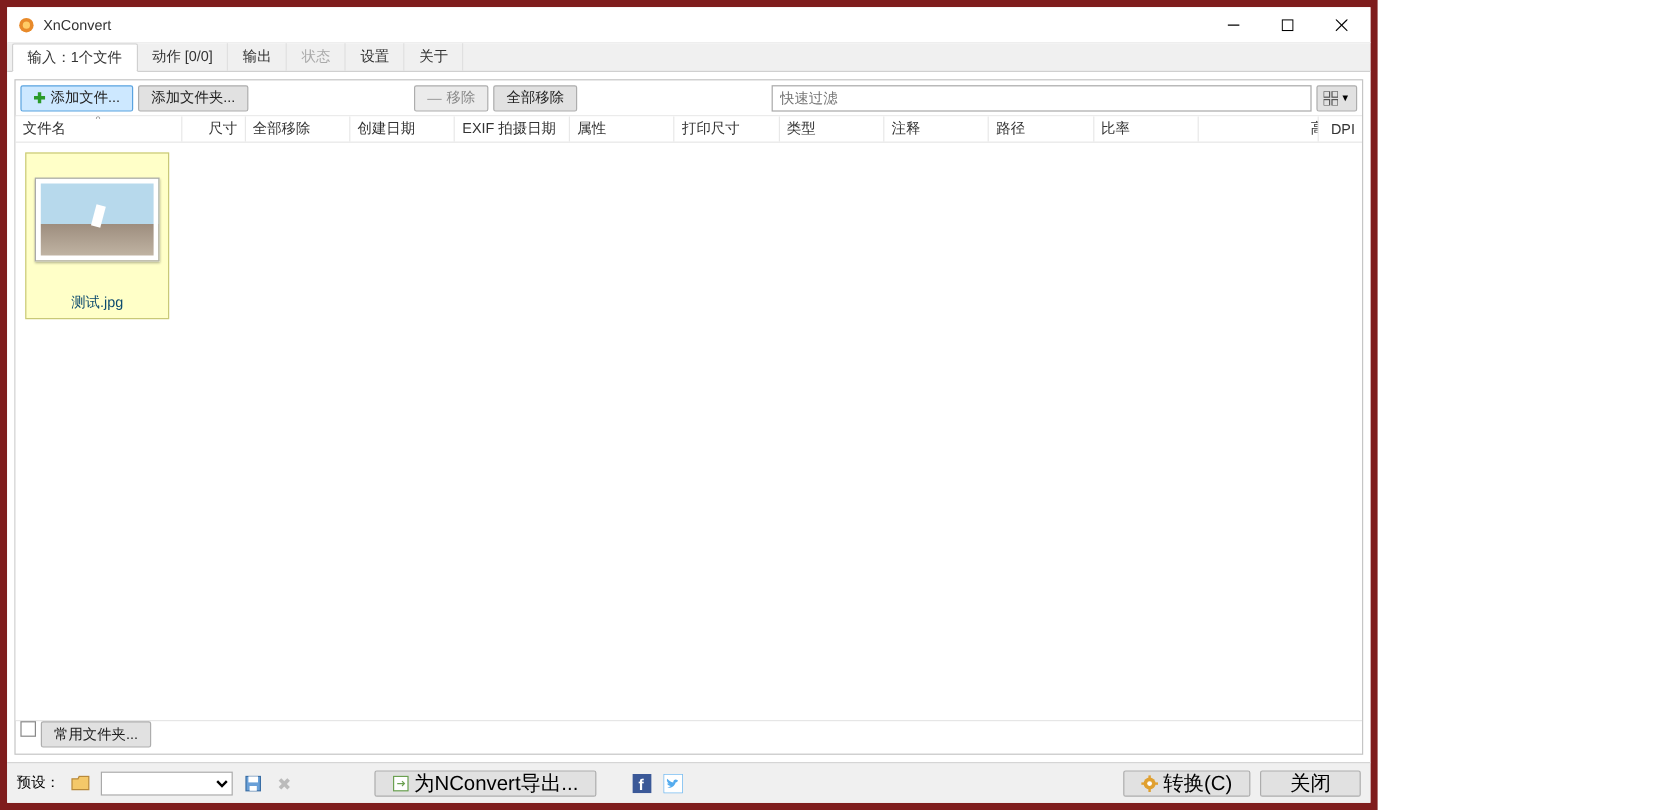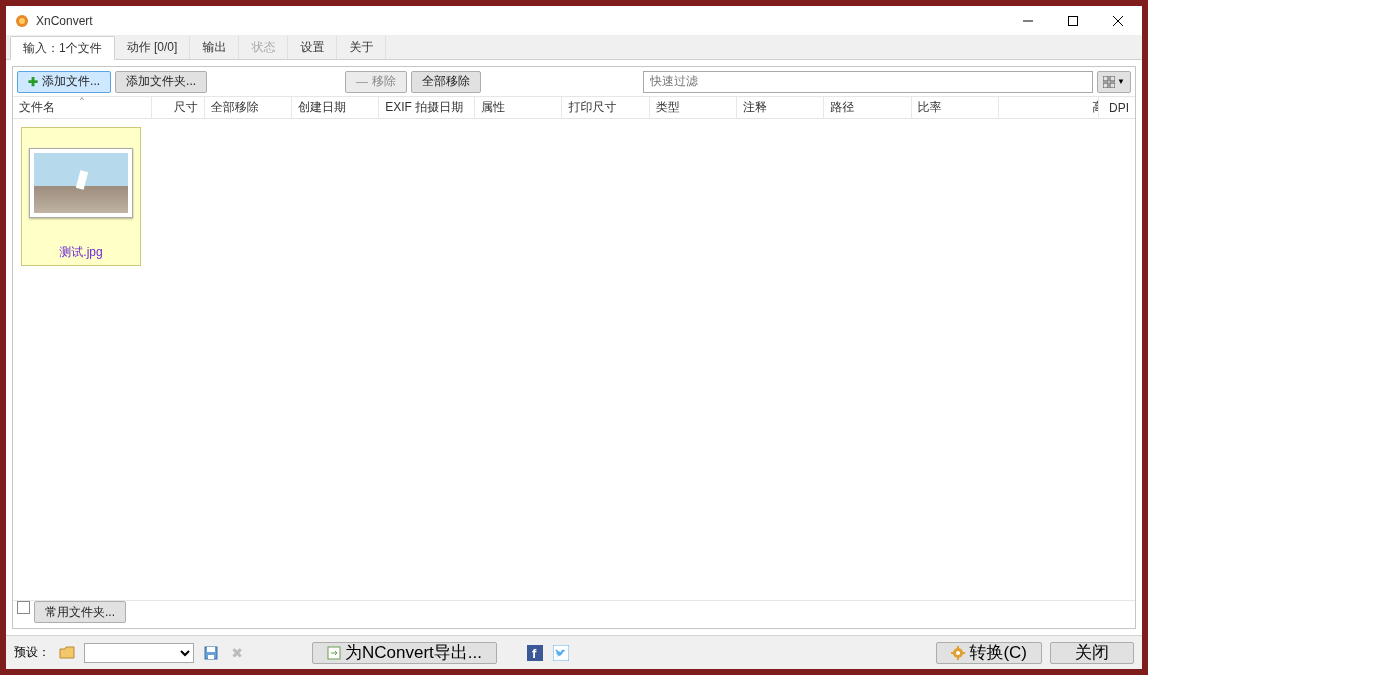"快速过滤" .filter-input { font-family: Liberation Serif, serif -> Liberation Sans, sans-serif }
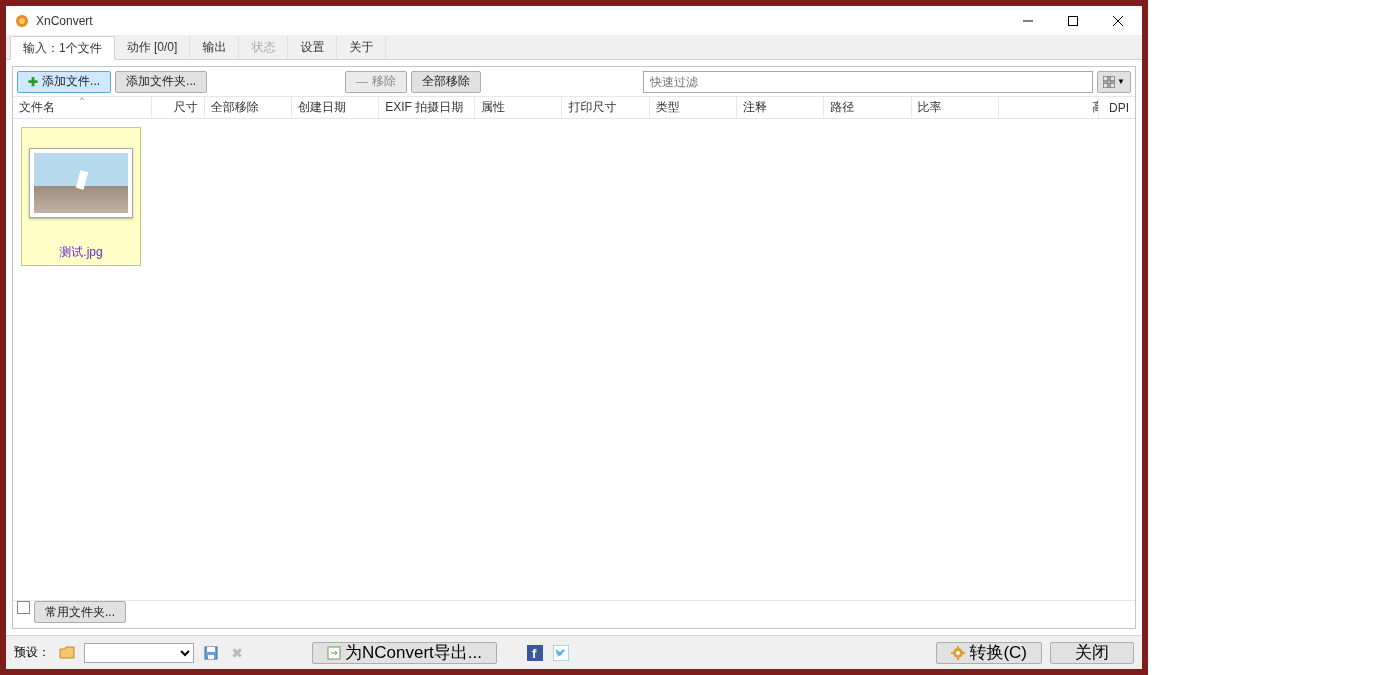"测试.jpg" .thumb-label { color: #6d28d9 -> #0c4a6e }
